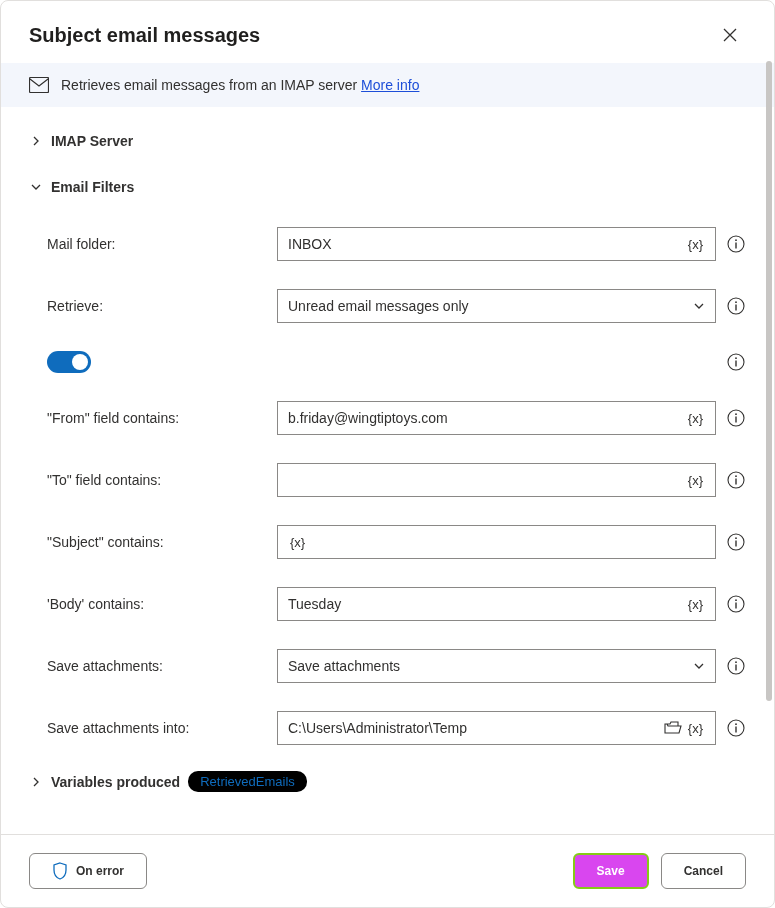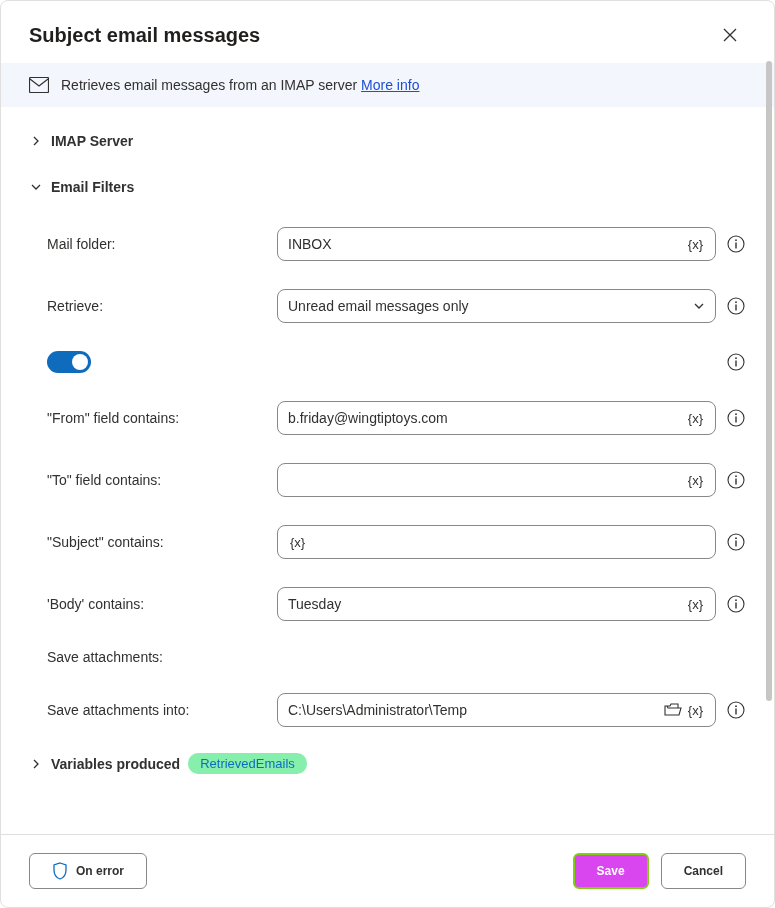"INBOX" .text-input, .select-input { border-radius: 8px -> 0 }
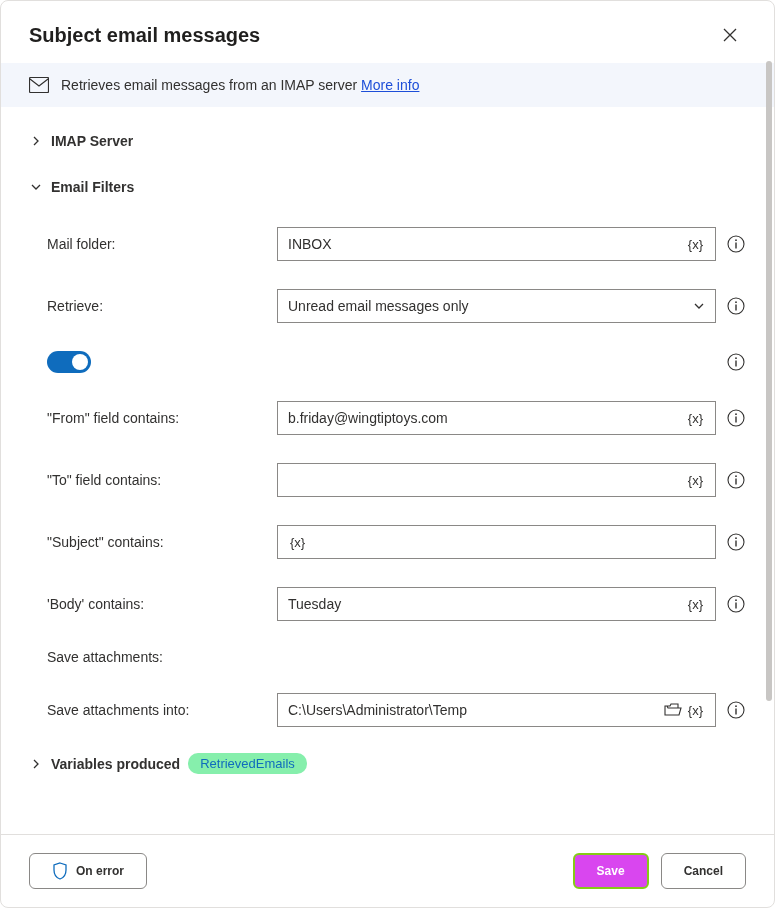"Save attachments" div.field-control { html: none -> <div> <div> <span>Save attachments</span> <svg> <path></path> </svg> </div> <span> <svg> <circle></circle> <circle></circle> <rect></rect> </svg> </span> </div> }
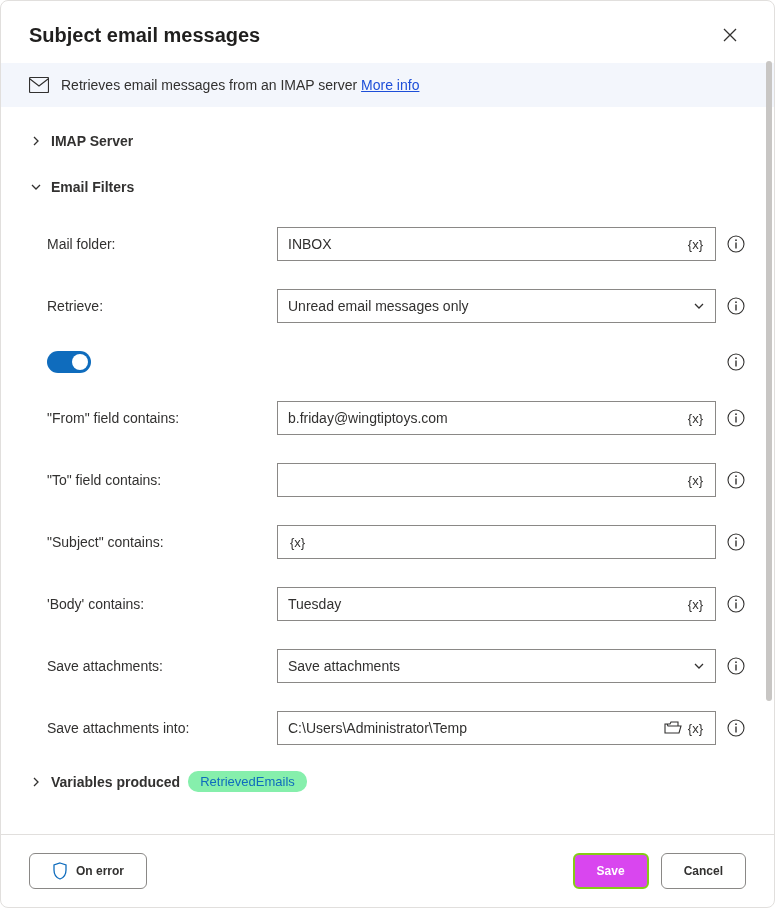"RetrievedEmails" .var-chip { background: #86efac -> #000000 }
